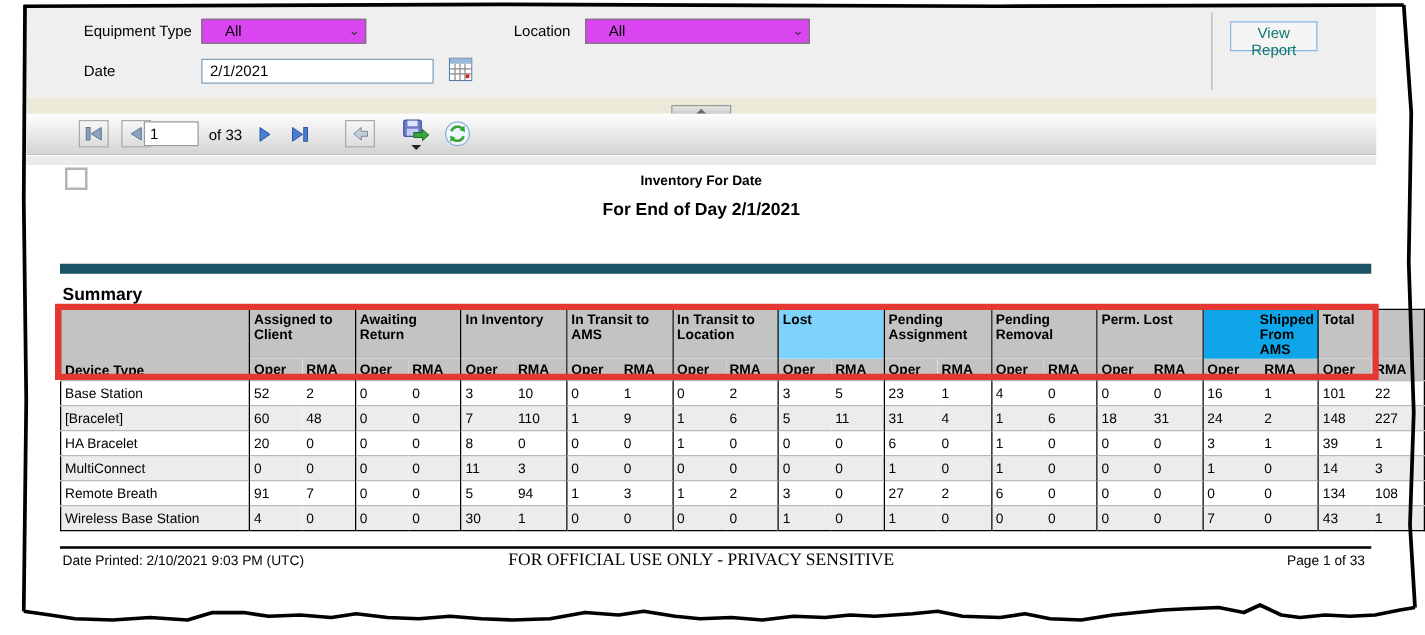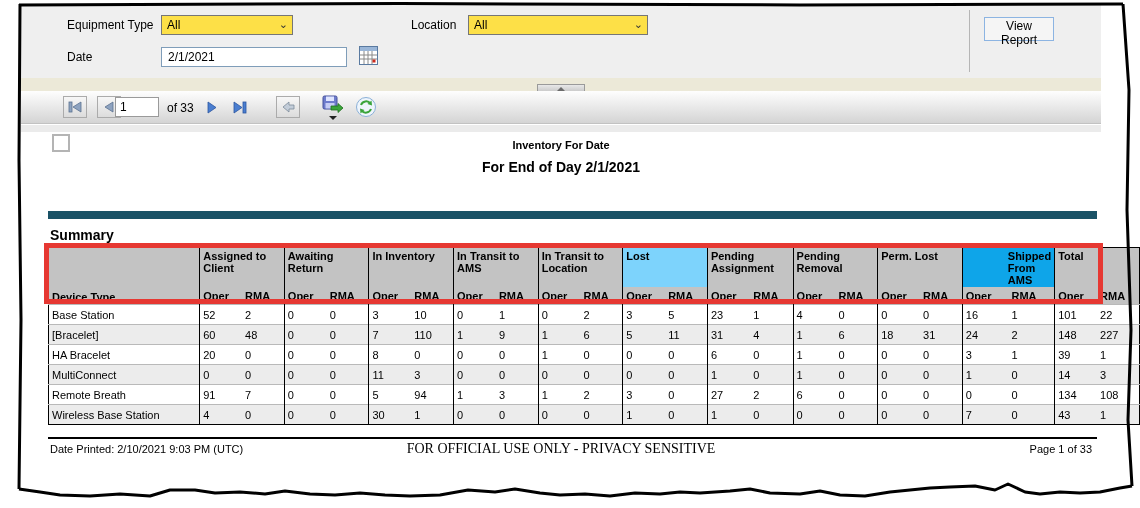"All" .selectbox { background: #fde047 -> #d946ef; padding-left: 5px -> 18px }
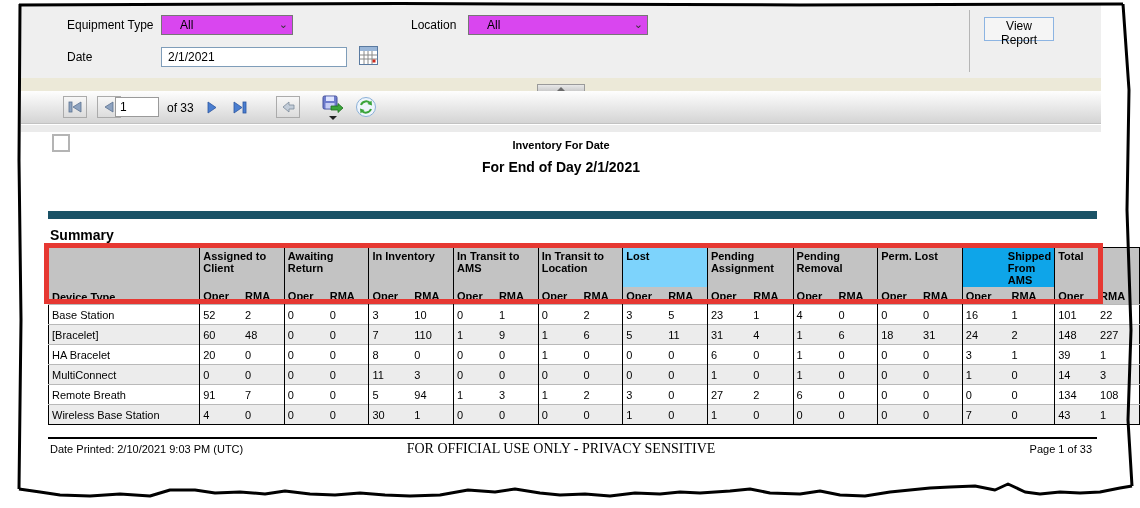"View Report" .view-report-btn { color: #000000 -> #0f766e }
